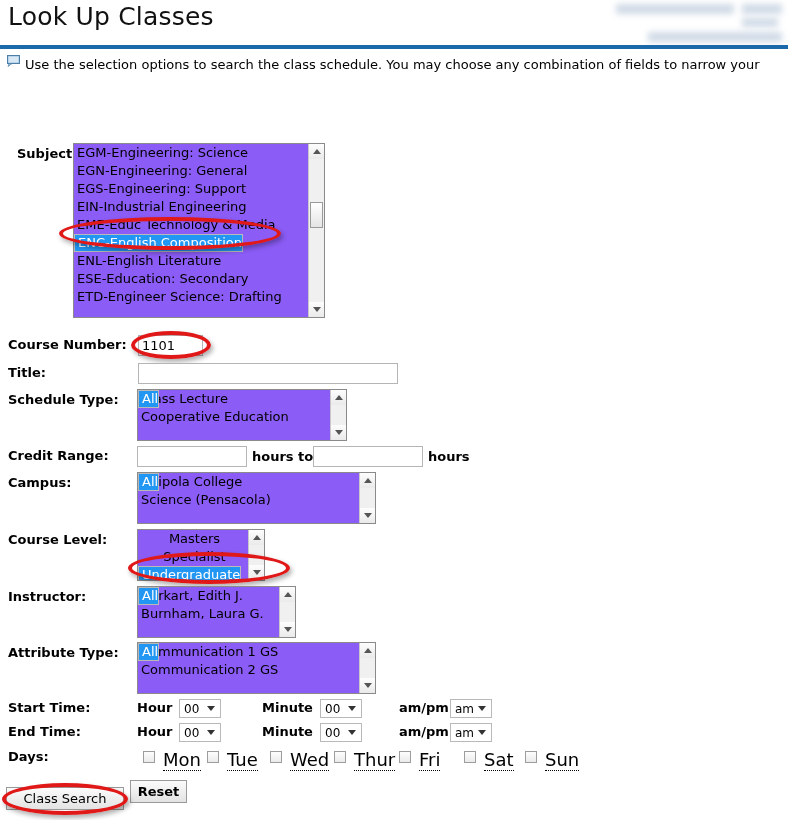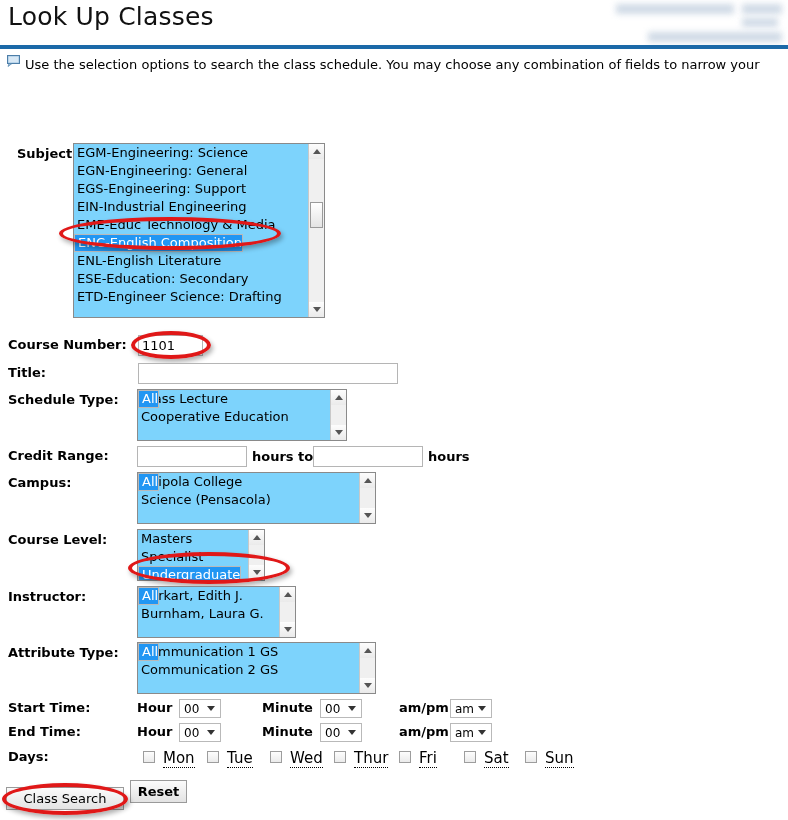"EGM-Engineering: Science" .listbox { background: #7dd3fc -> #8b5cf6 }
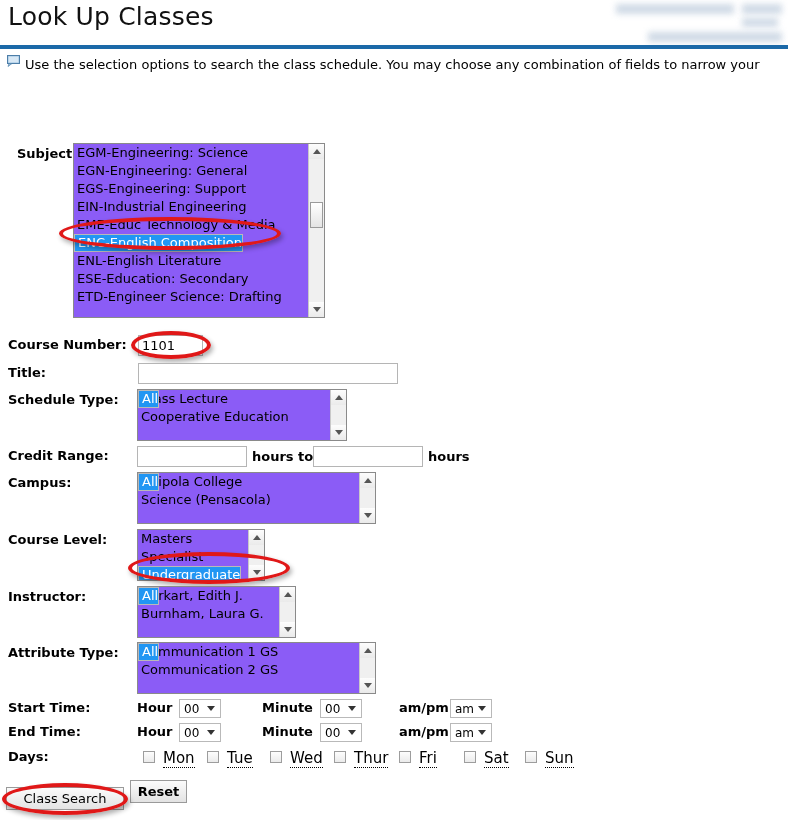"Masters" div.listbox { text-align: none -> center }
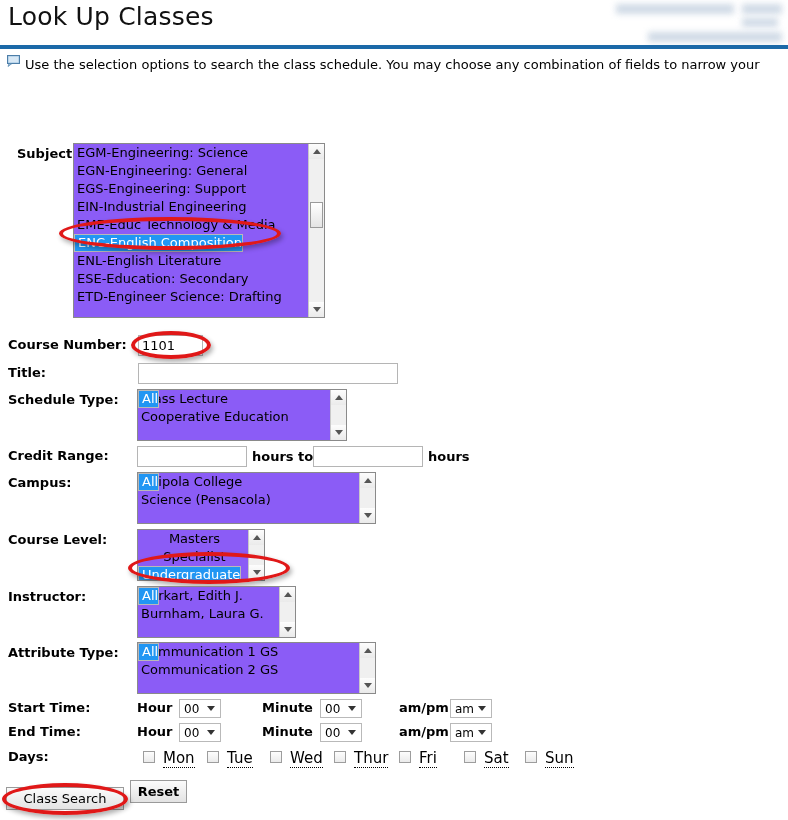"Mon" .daylabel { font-size: 15px -> 18px }
